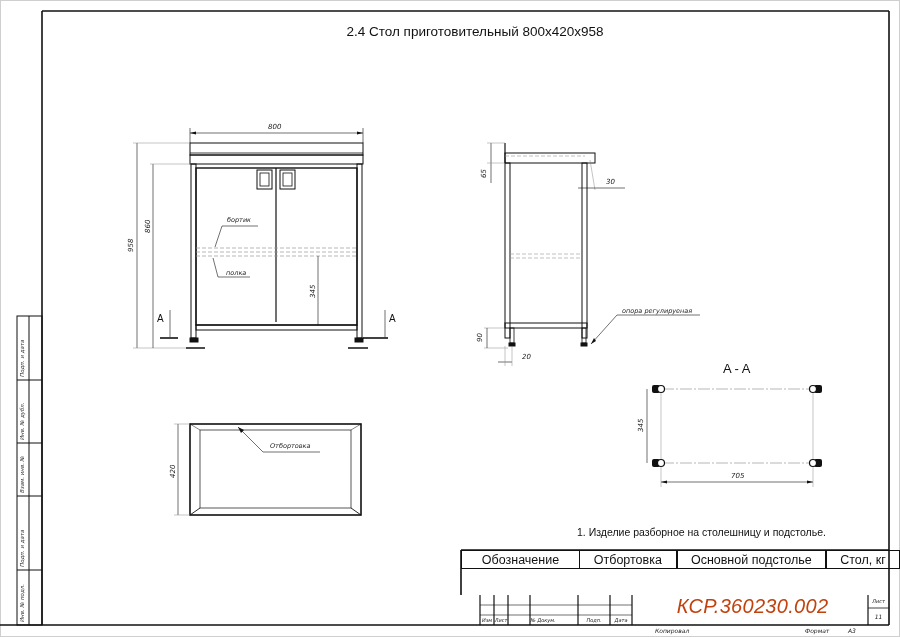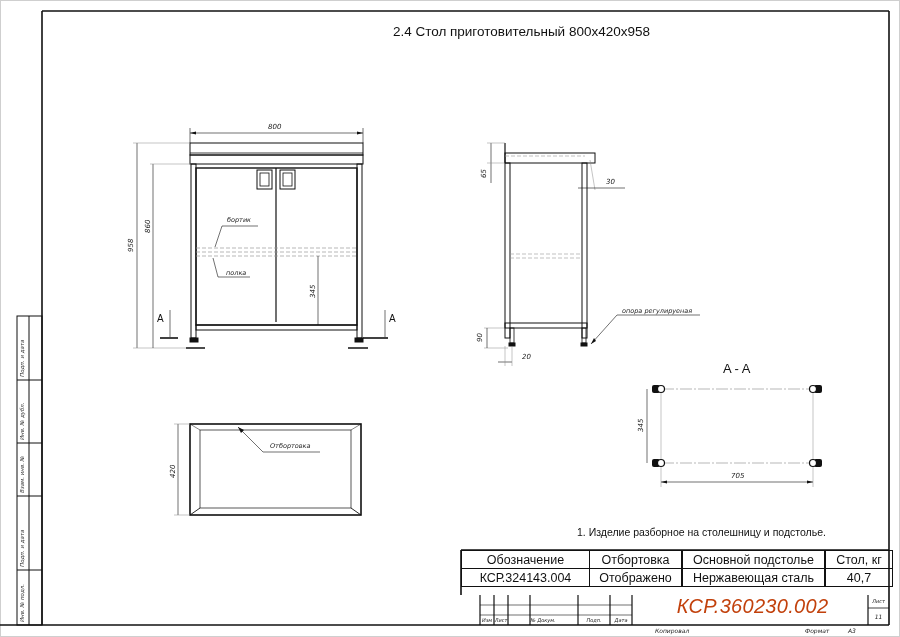"2.4 Стол приготовительный 800x420x958" .title { text-align: right -> center }
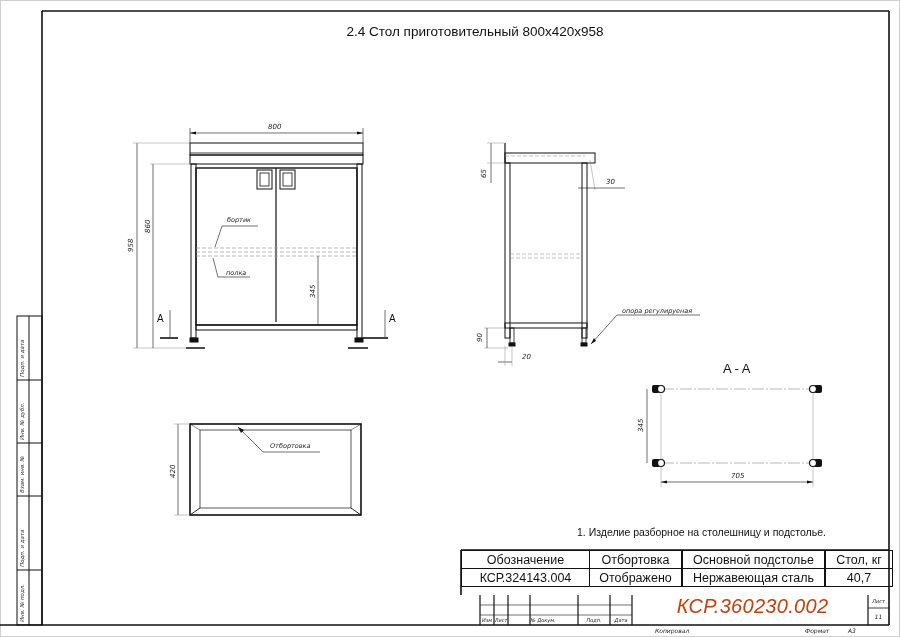"Обозначение" .spec td { padding: 0 3px -> 0 10px }
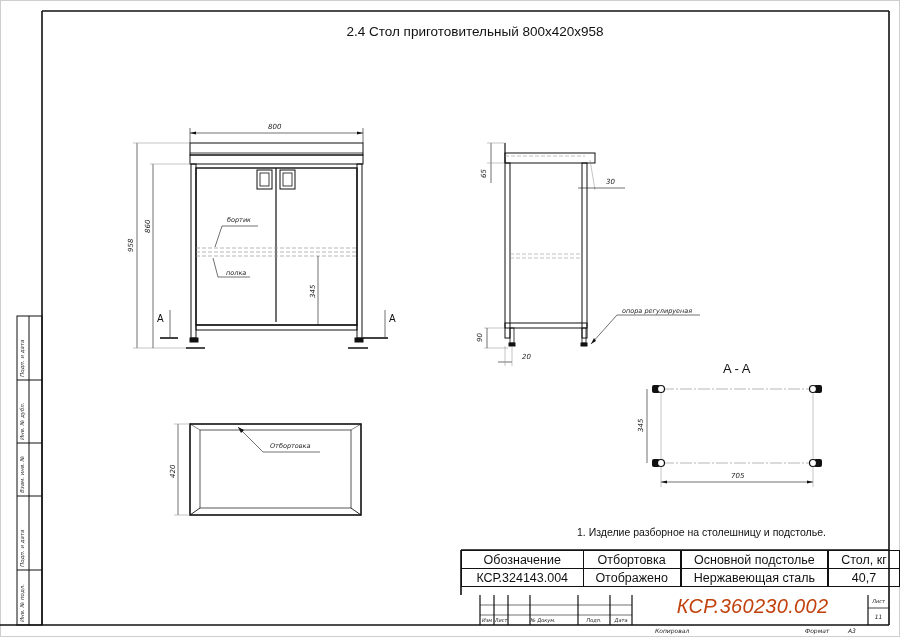"КСР.324143.004" tr { html: <tr> <td>КСР.324143.004</td> <td>Отображено</td> <td>Нержавеющая сталь</td> <td>40,7</td> </tr> -> none }
